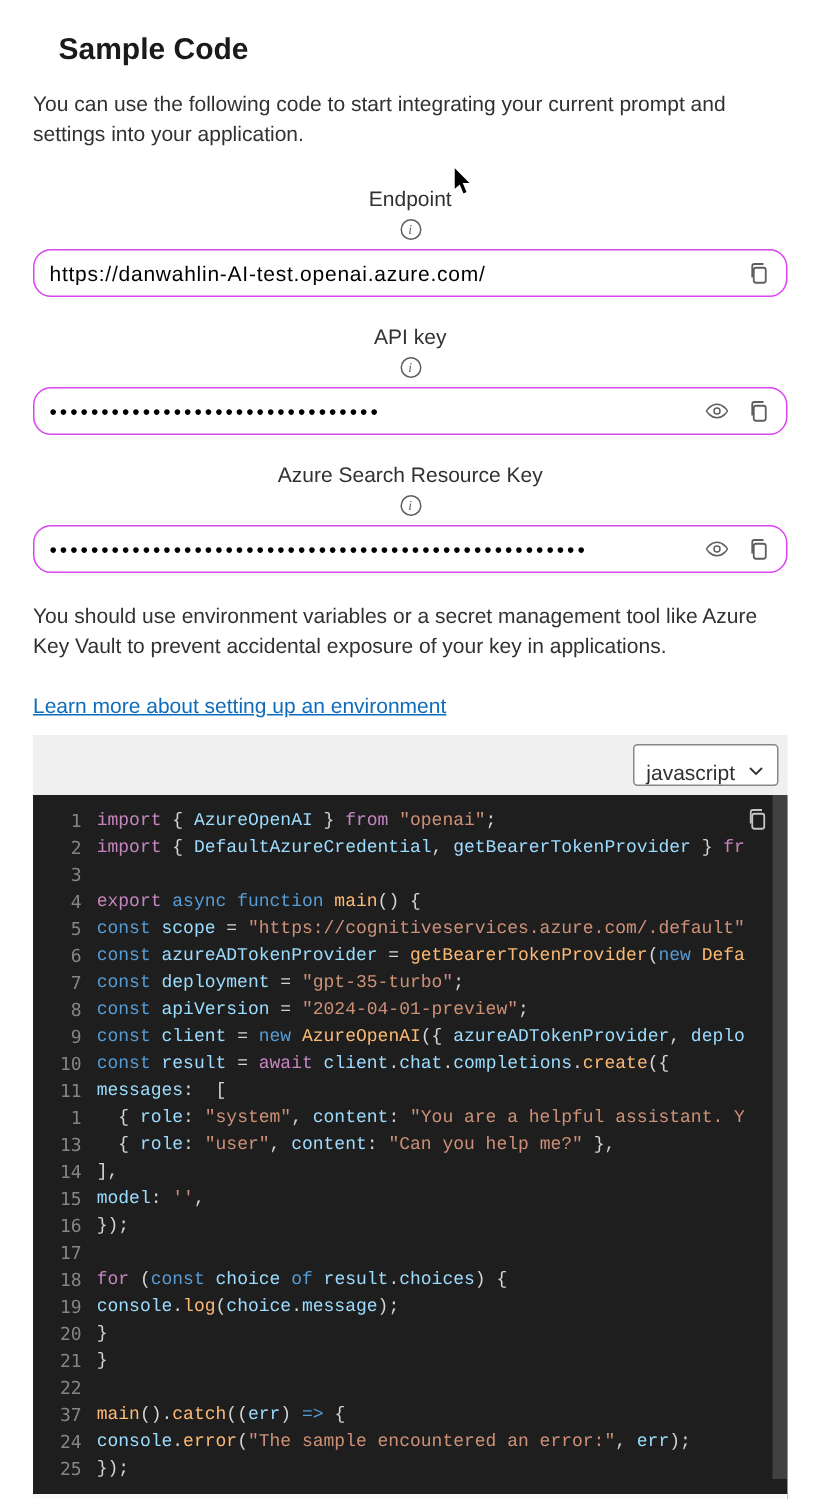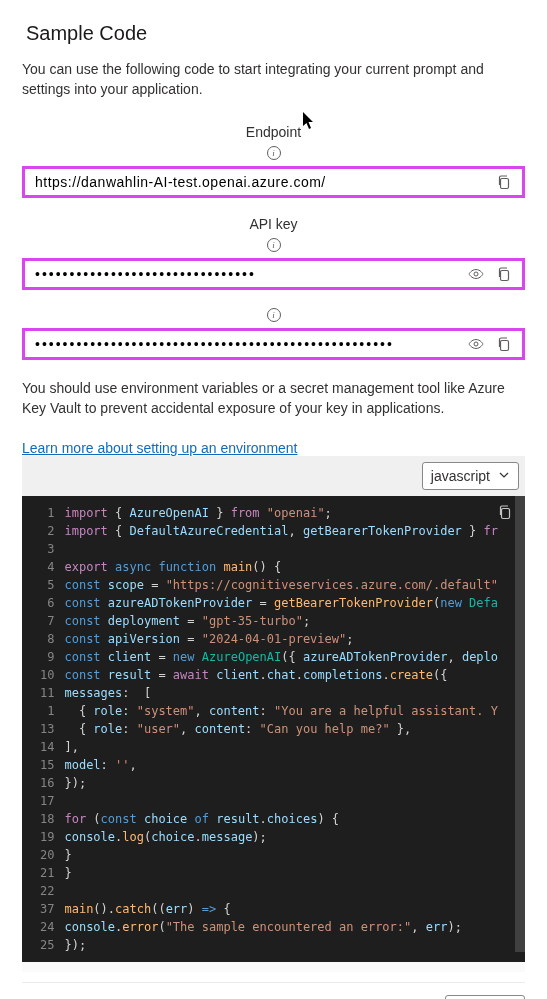"Sample Code" h2 { font-weight: 400 -> 700; margin: 0 0 14px 4px -> 0 0 14px 17px }
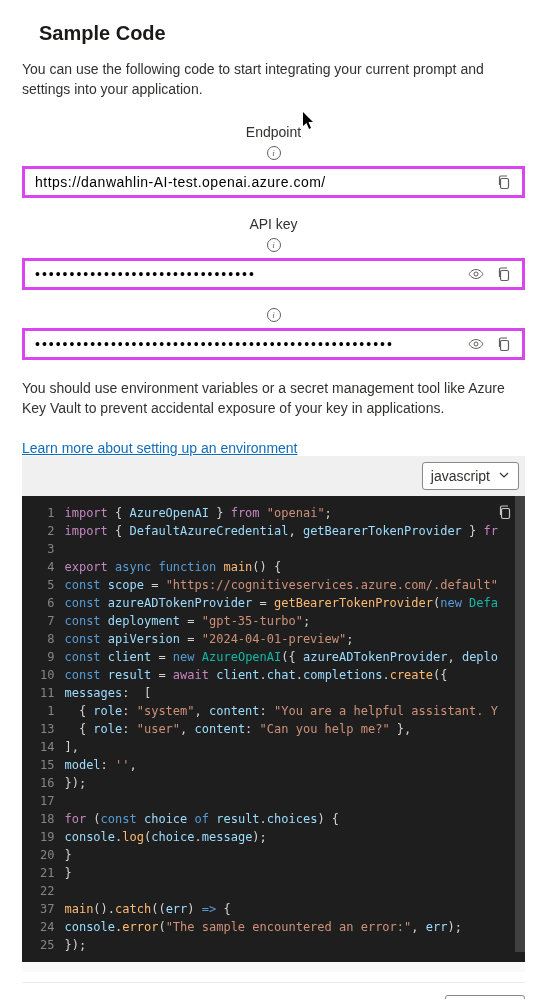"https://danwahlin-AI-test.openai.azure.c" .input-row { border: 3px solid #d946ef -> 1px solid #d946ef; border-radius: 0 -> 12px }
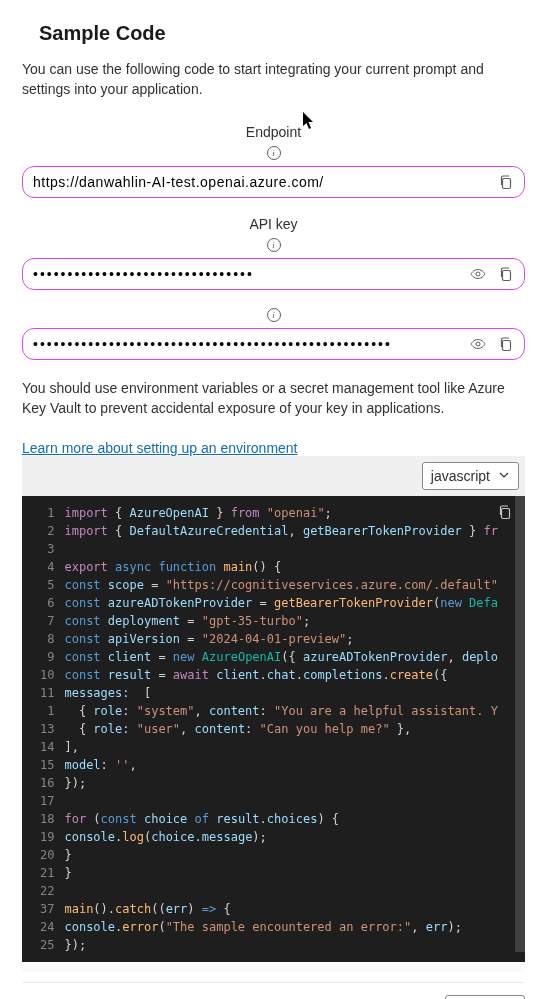"Azure Search Resource Key" span { html: none -> <span>Azure Search Resource Key</span> }
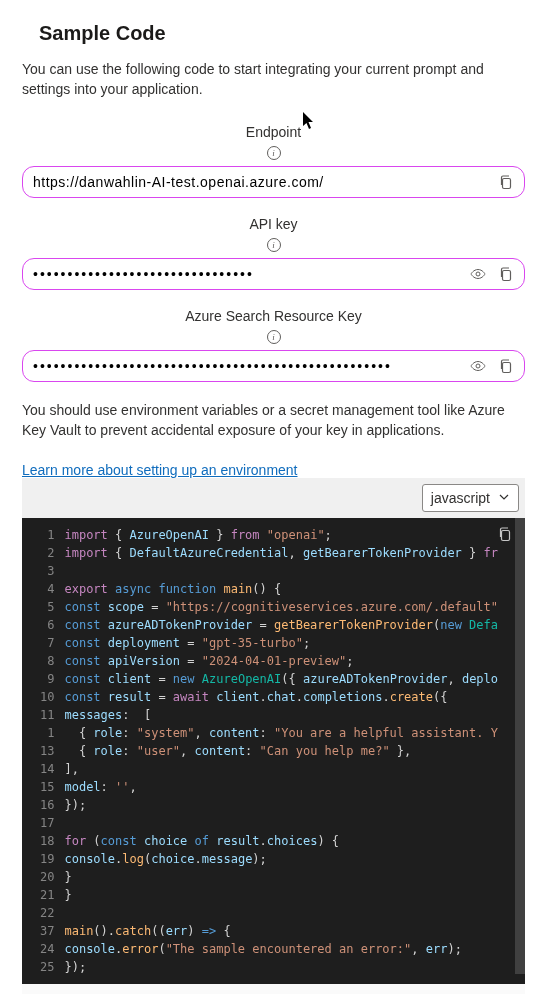"Learn more about setting up" .link { margin-bottom: none -> 12px }
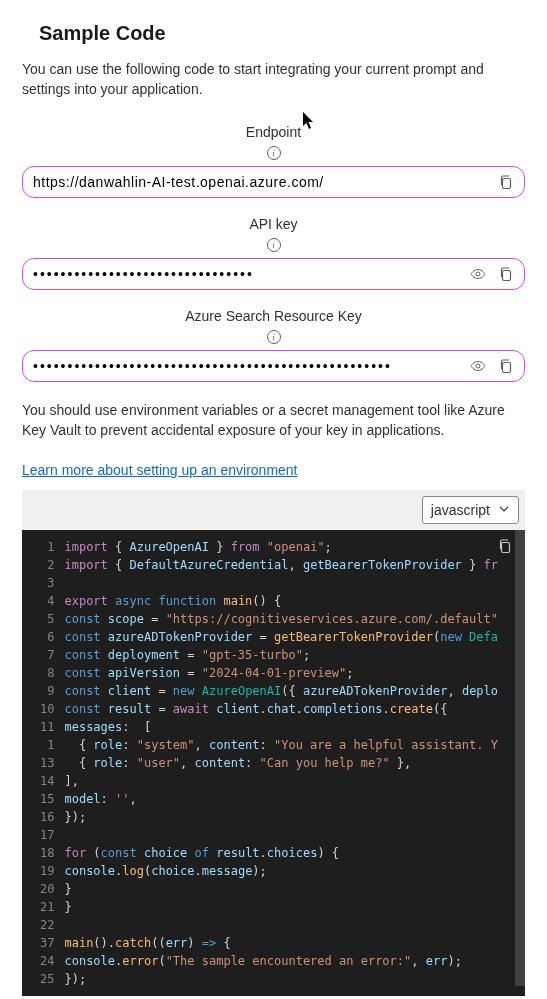"javascript" .lang-select { align-items: center -> flex-end }
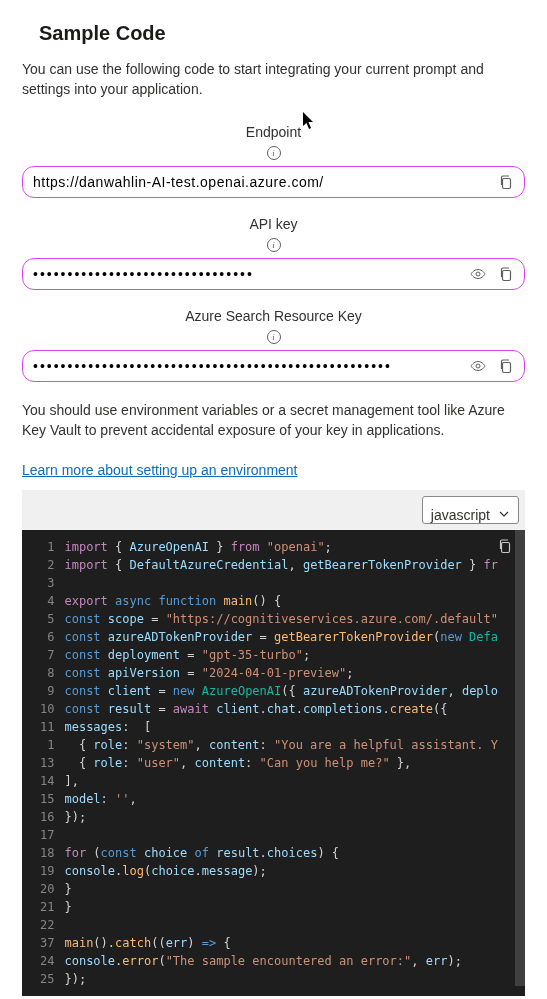"import { AzureOpenAI } from" .code-lines div { font-family: none -> Liberation Mono, monospace }
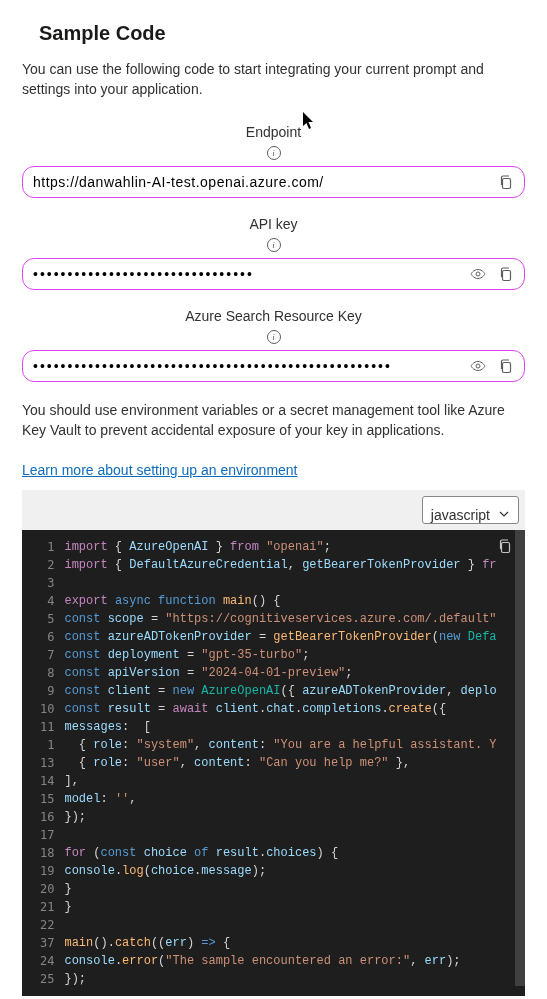"Defa" .ty { color: #14b8a6 -> #fdba74 }
